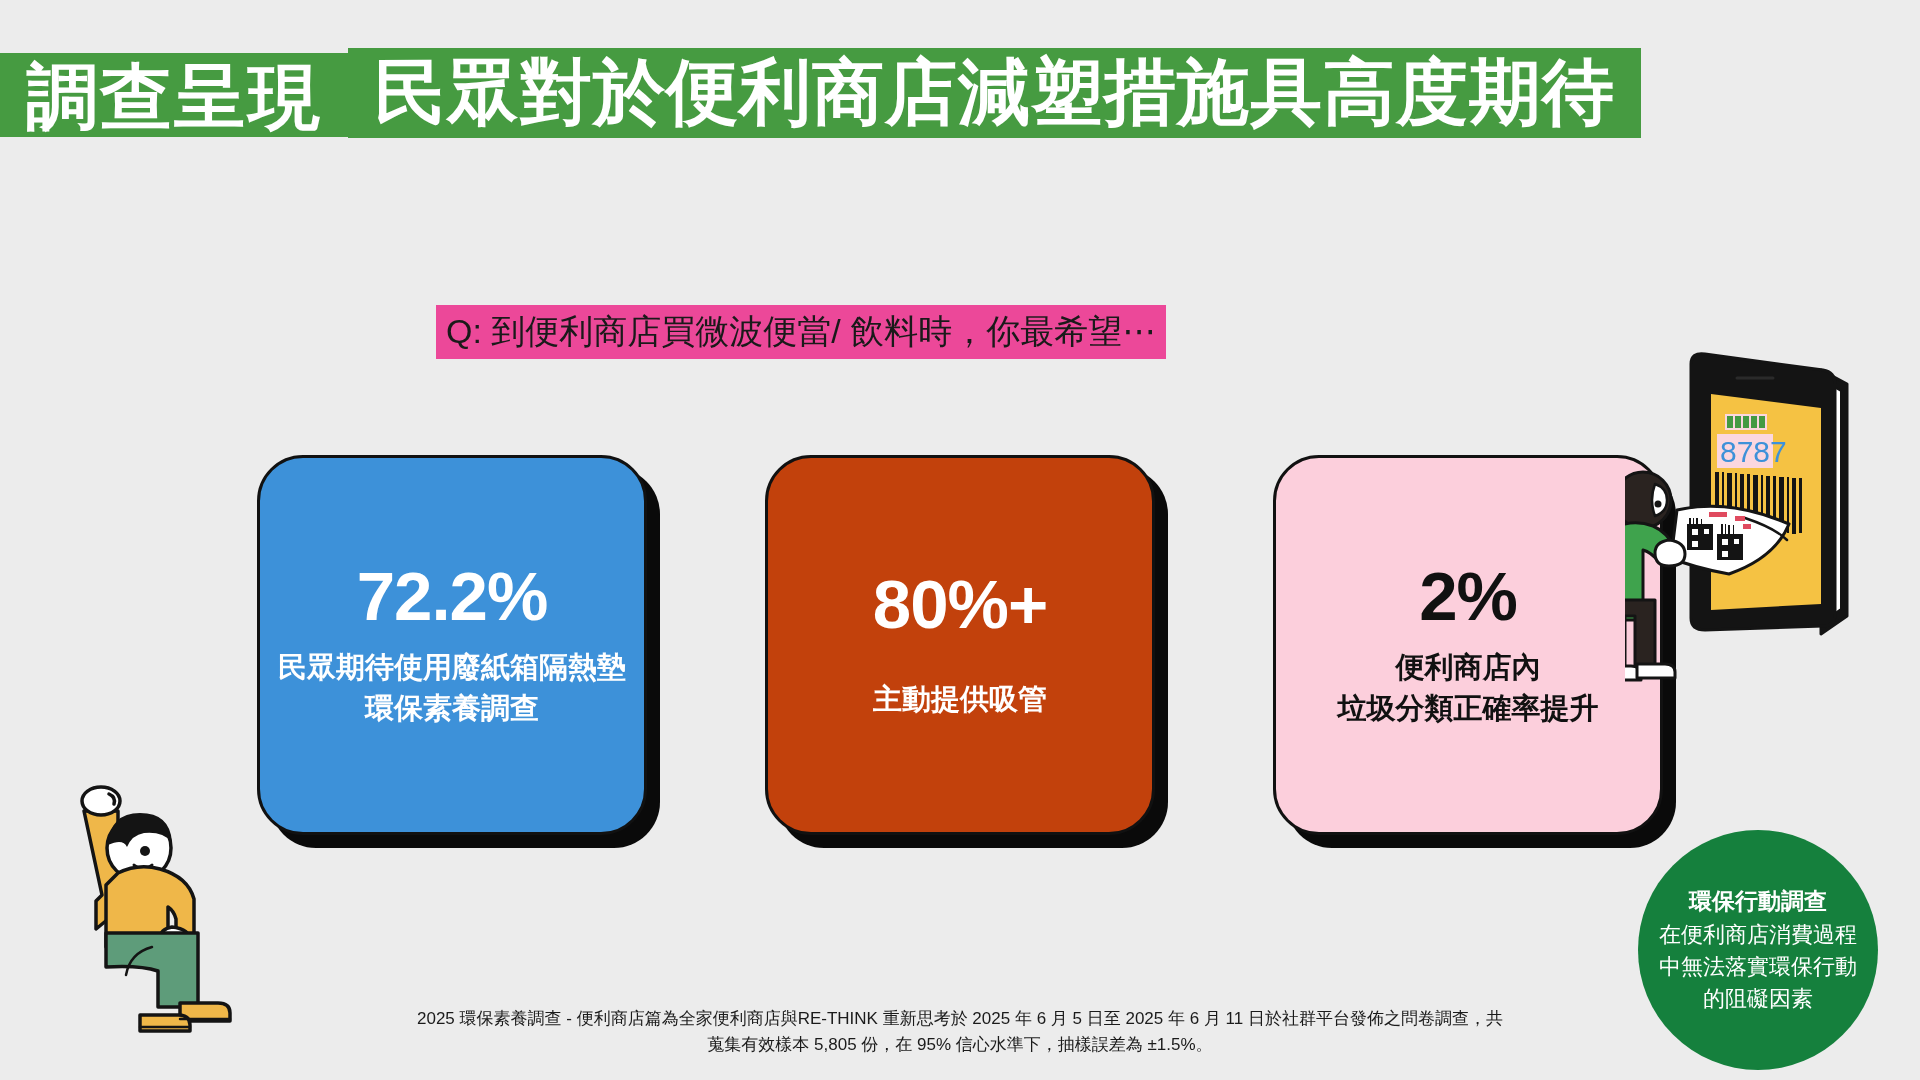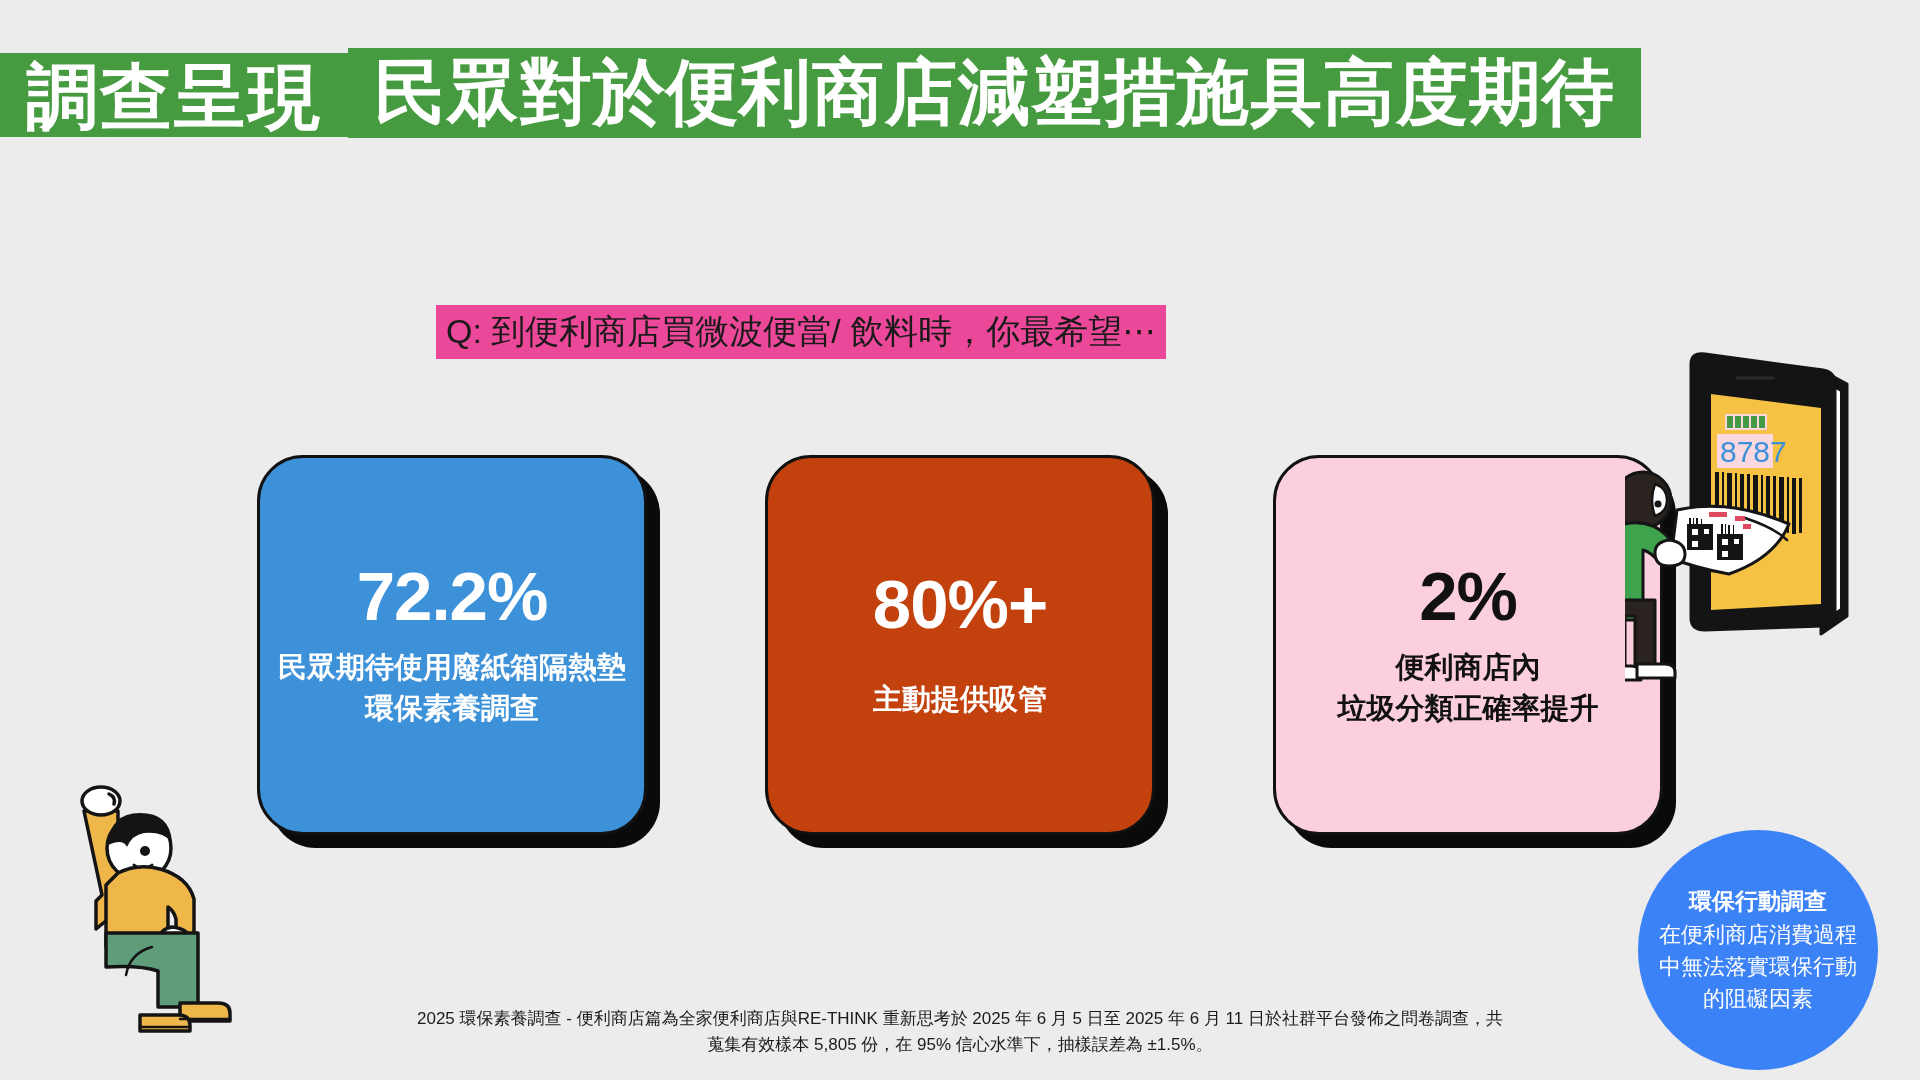"環保行動調查" .badge { background: #3b82f6 -> #15803d }
